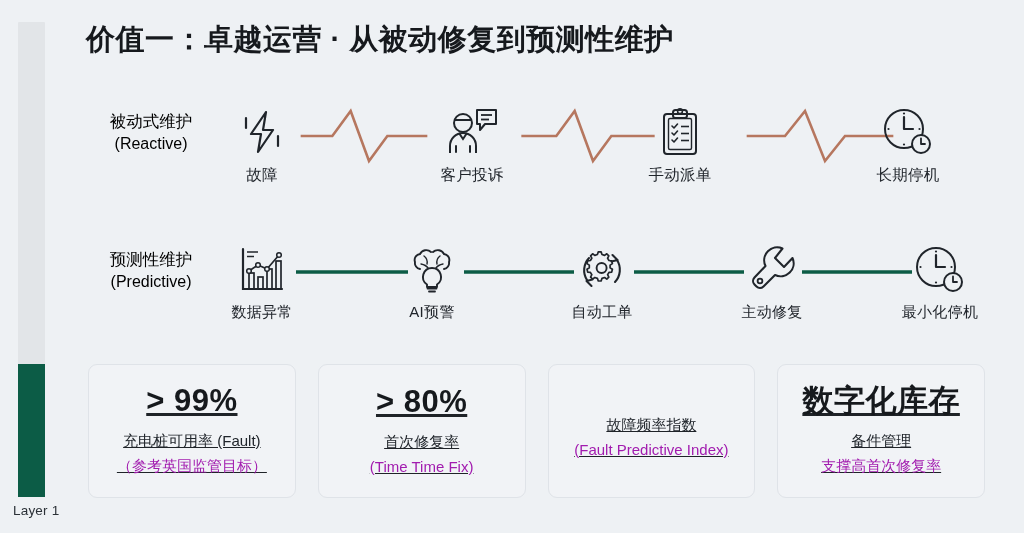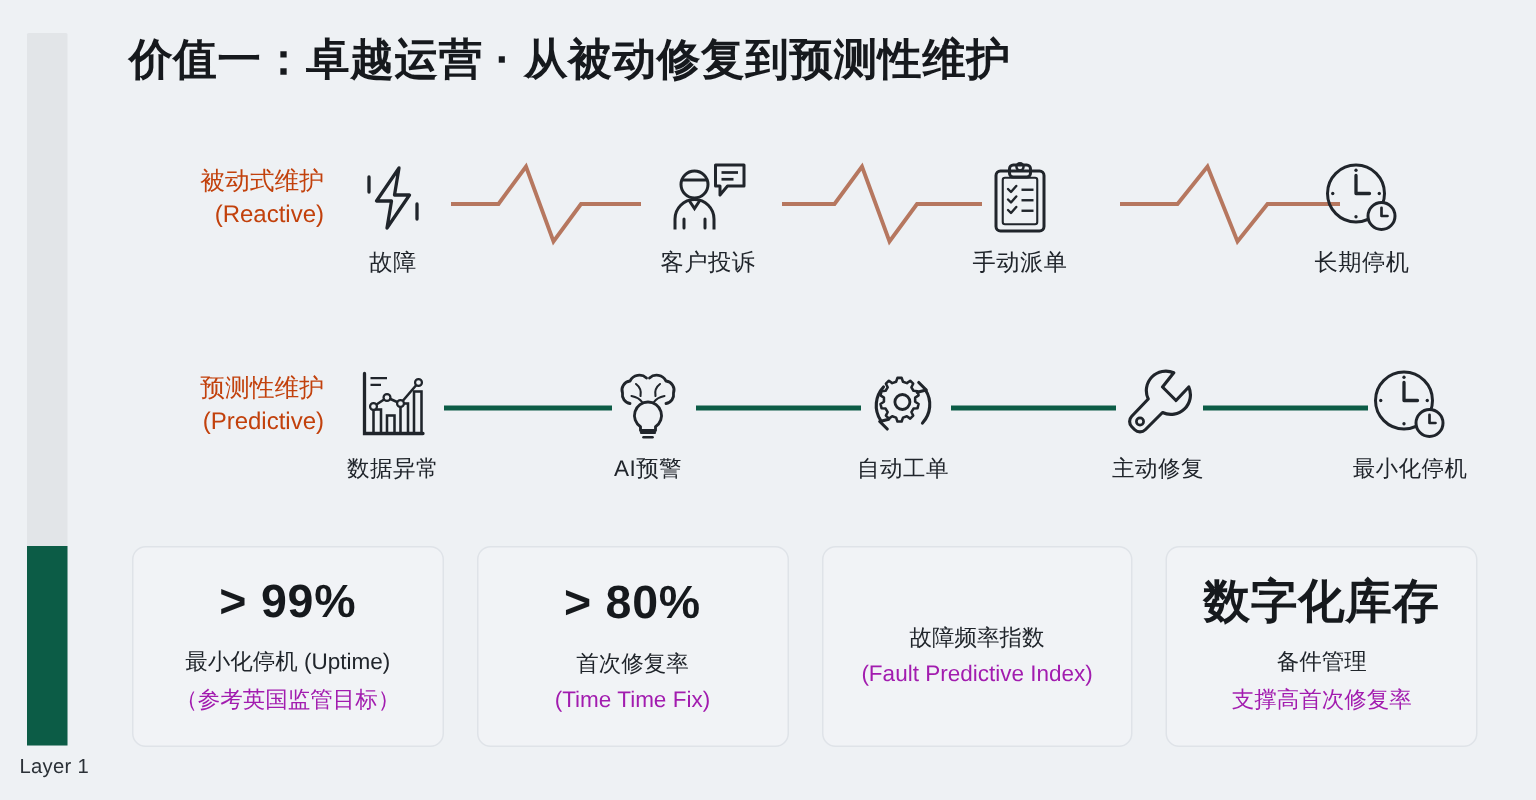"被动式维护" .row-label { color: #c2410c -> #000000; text-align: right -> center }
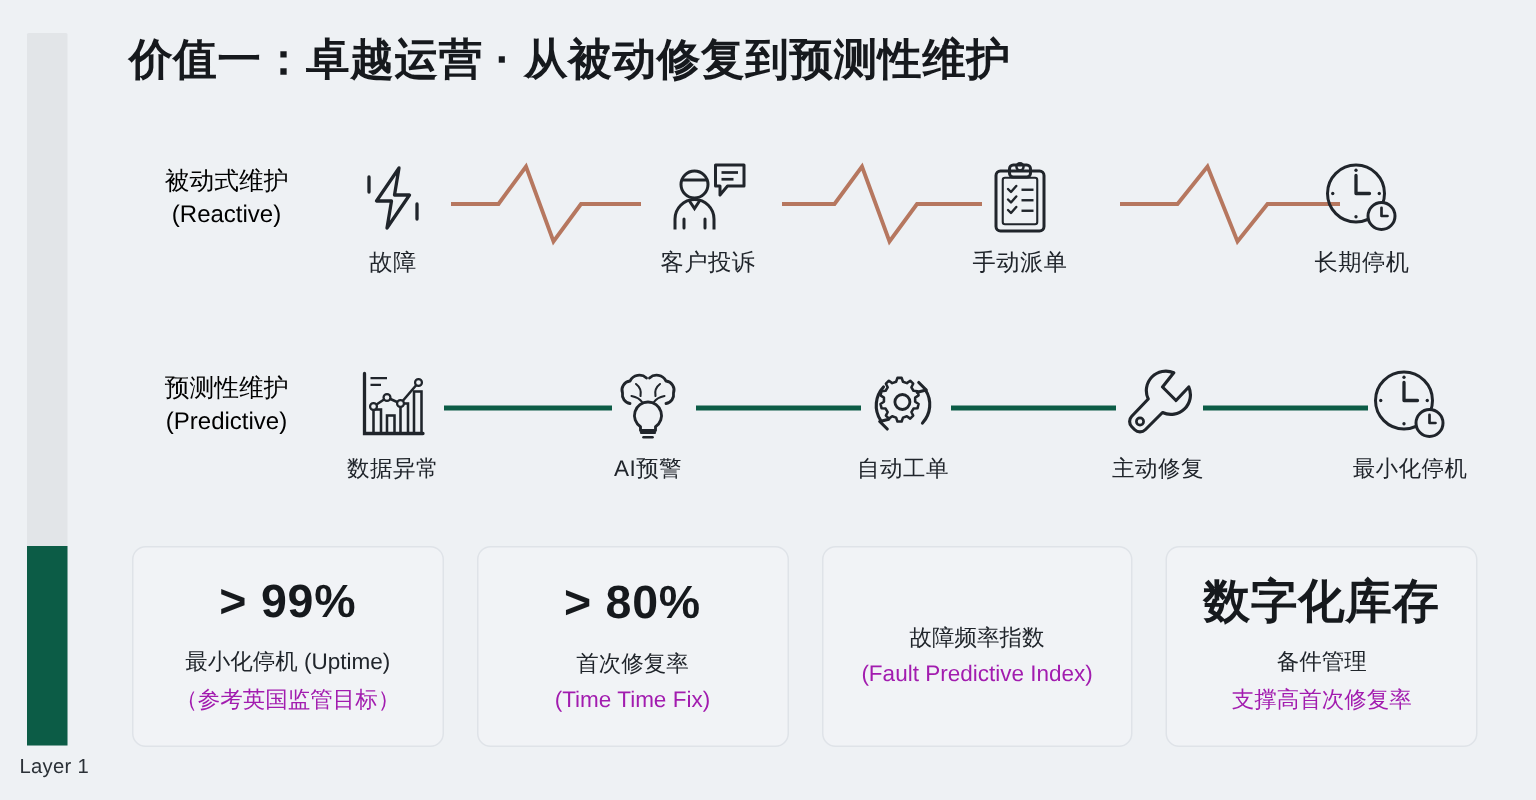"> 99%" #cards { text-decoration: none -> underline }
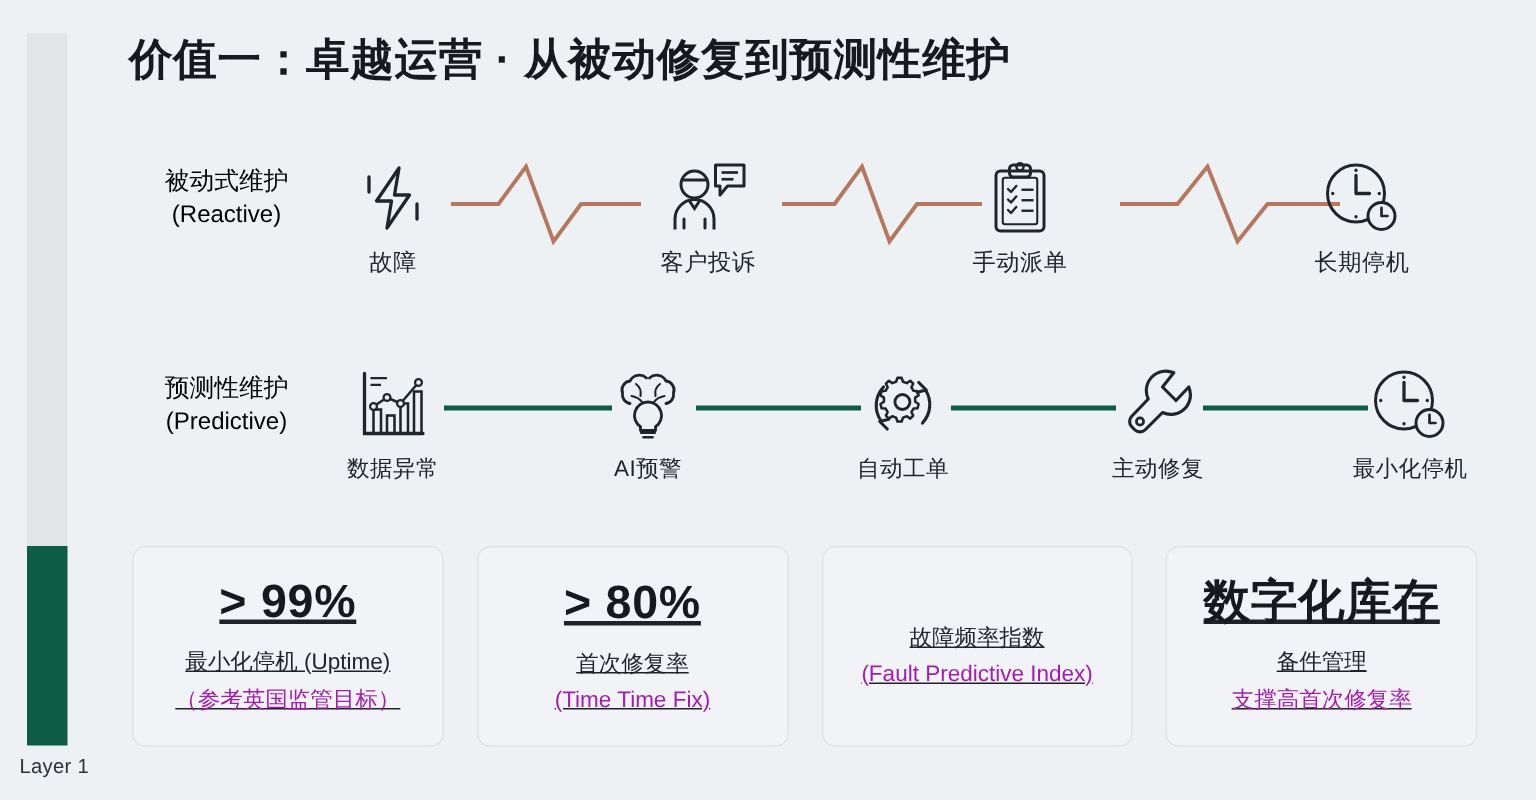"最小化停机 (Uptime)" div.metric-label { text: 最小化停机 (Uptime -> 充电桩可用率 (Fault }
